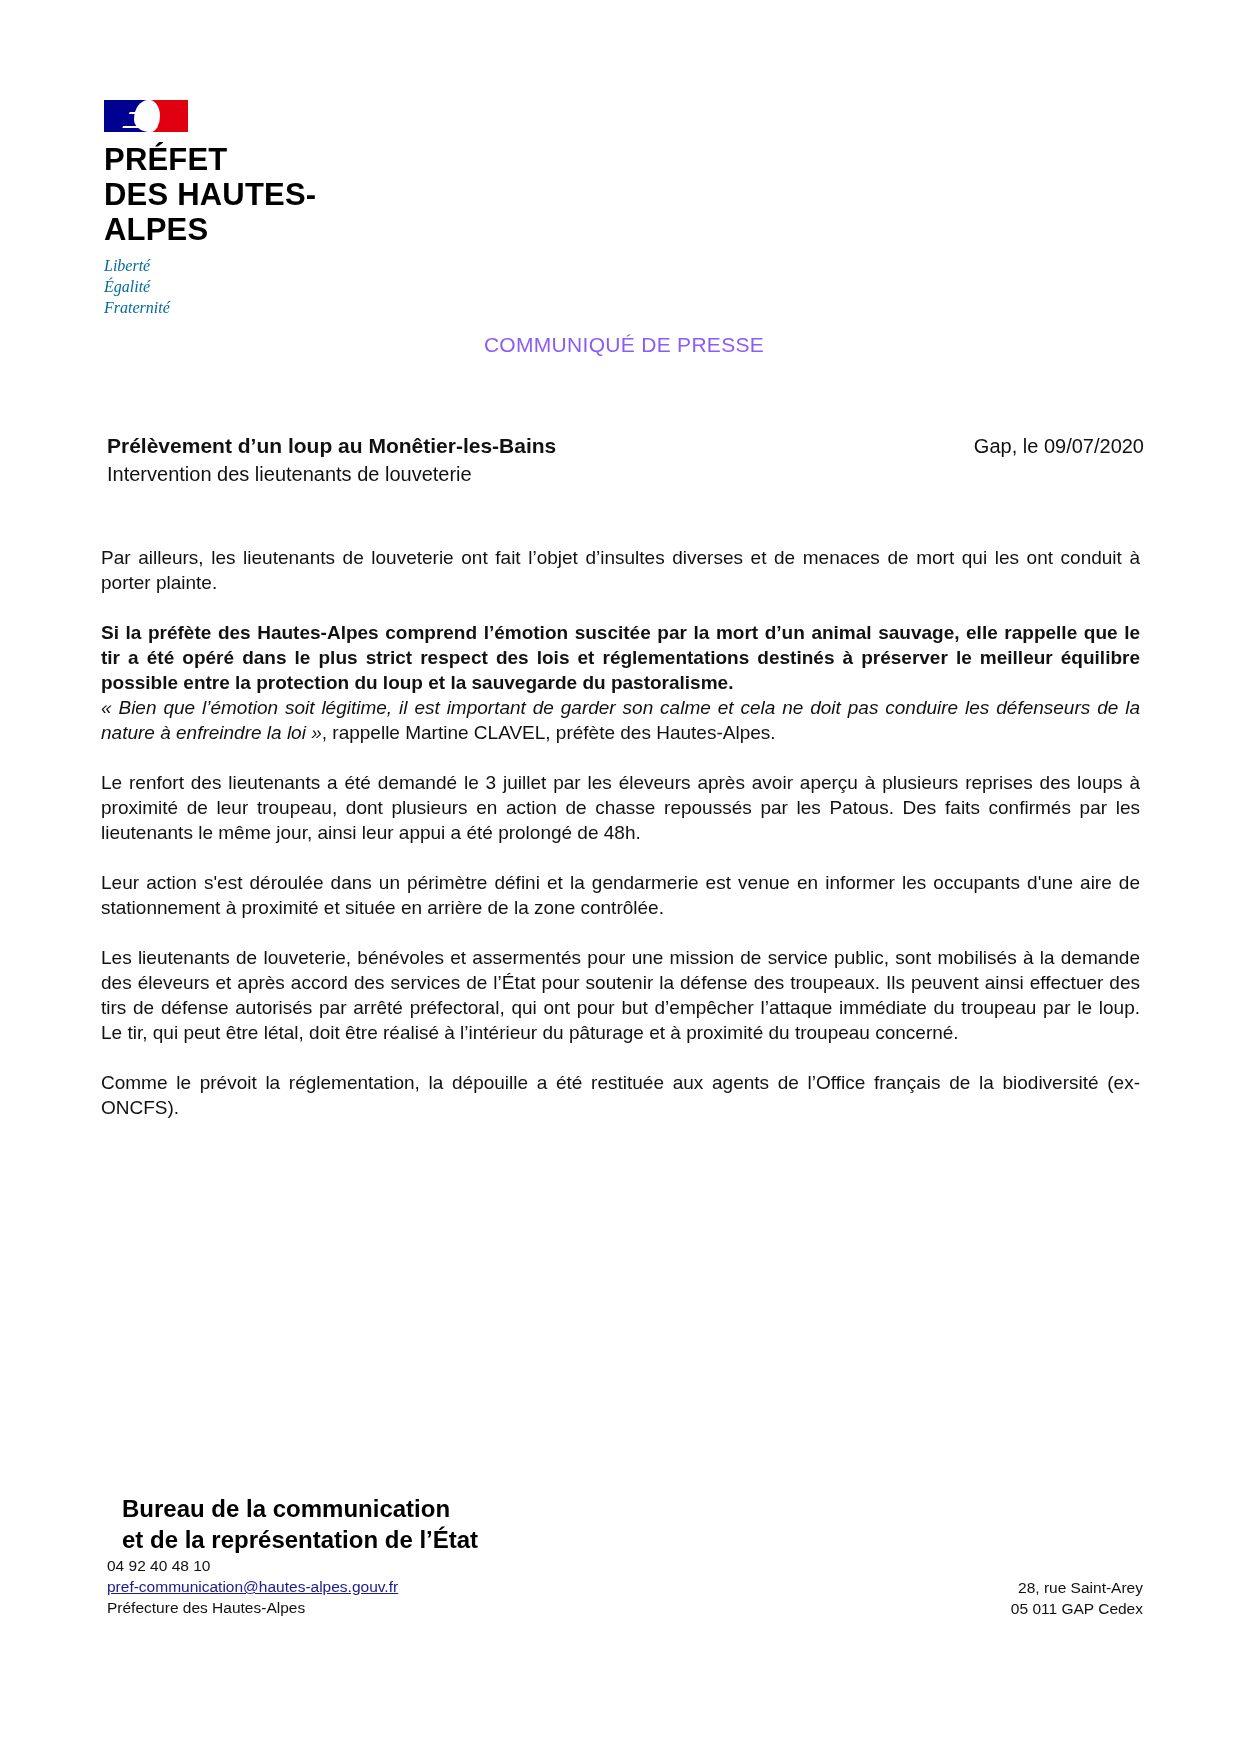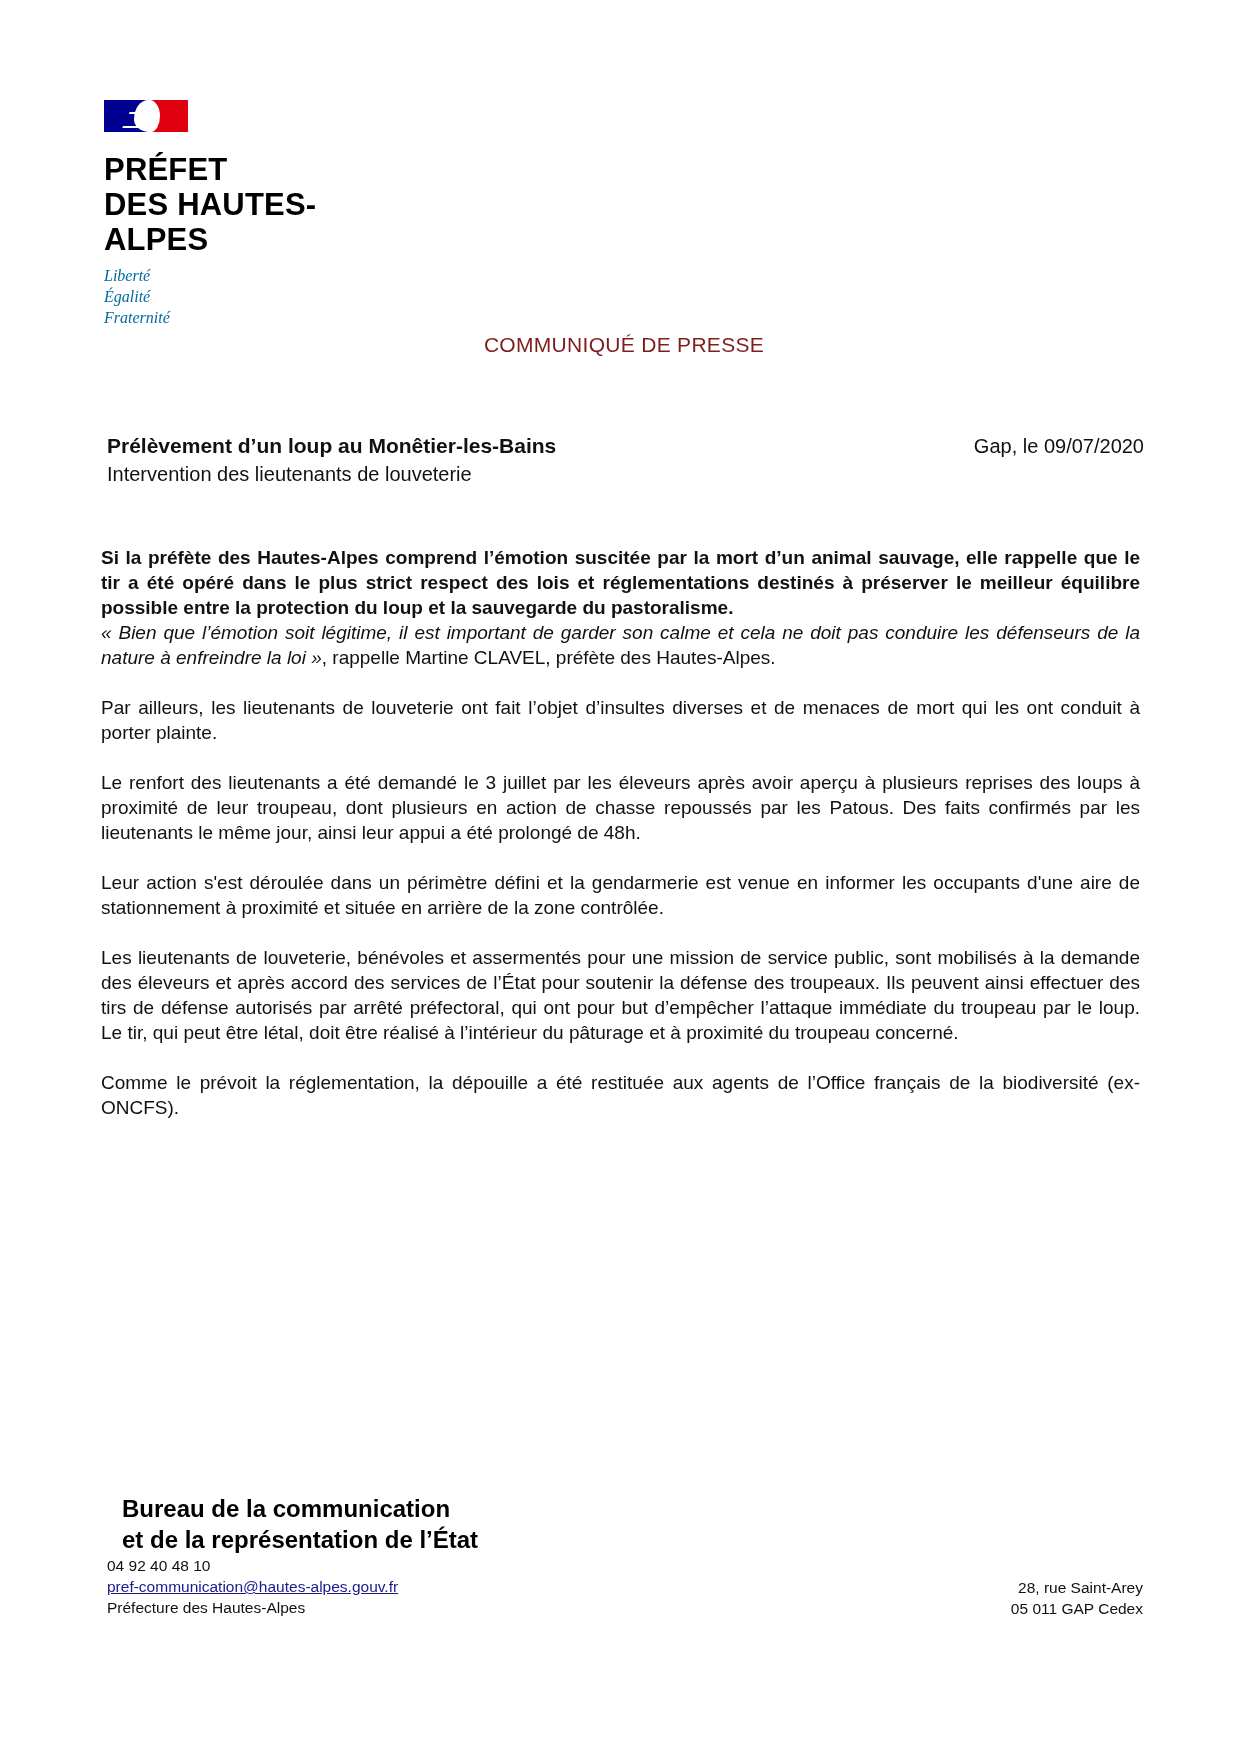"PRÉFET" .prefet-title { margin-top: 20px -> 10px }
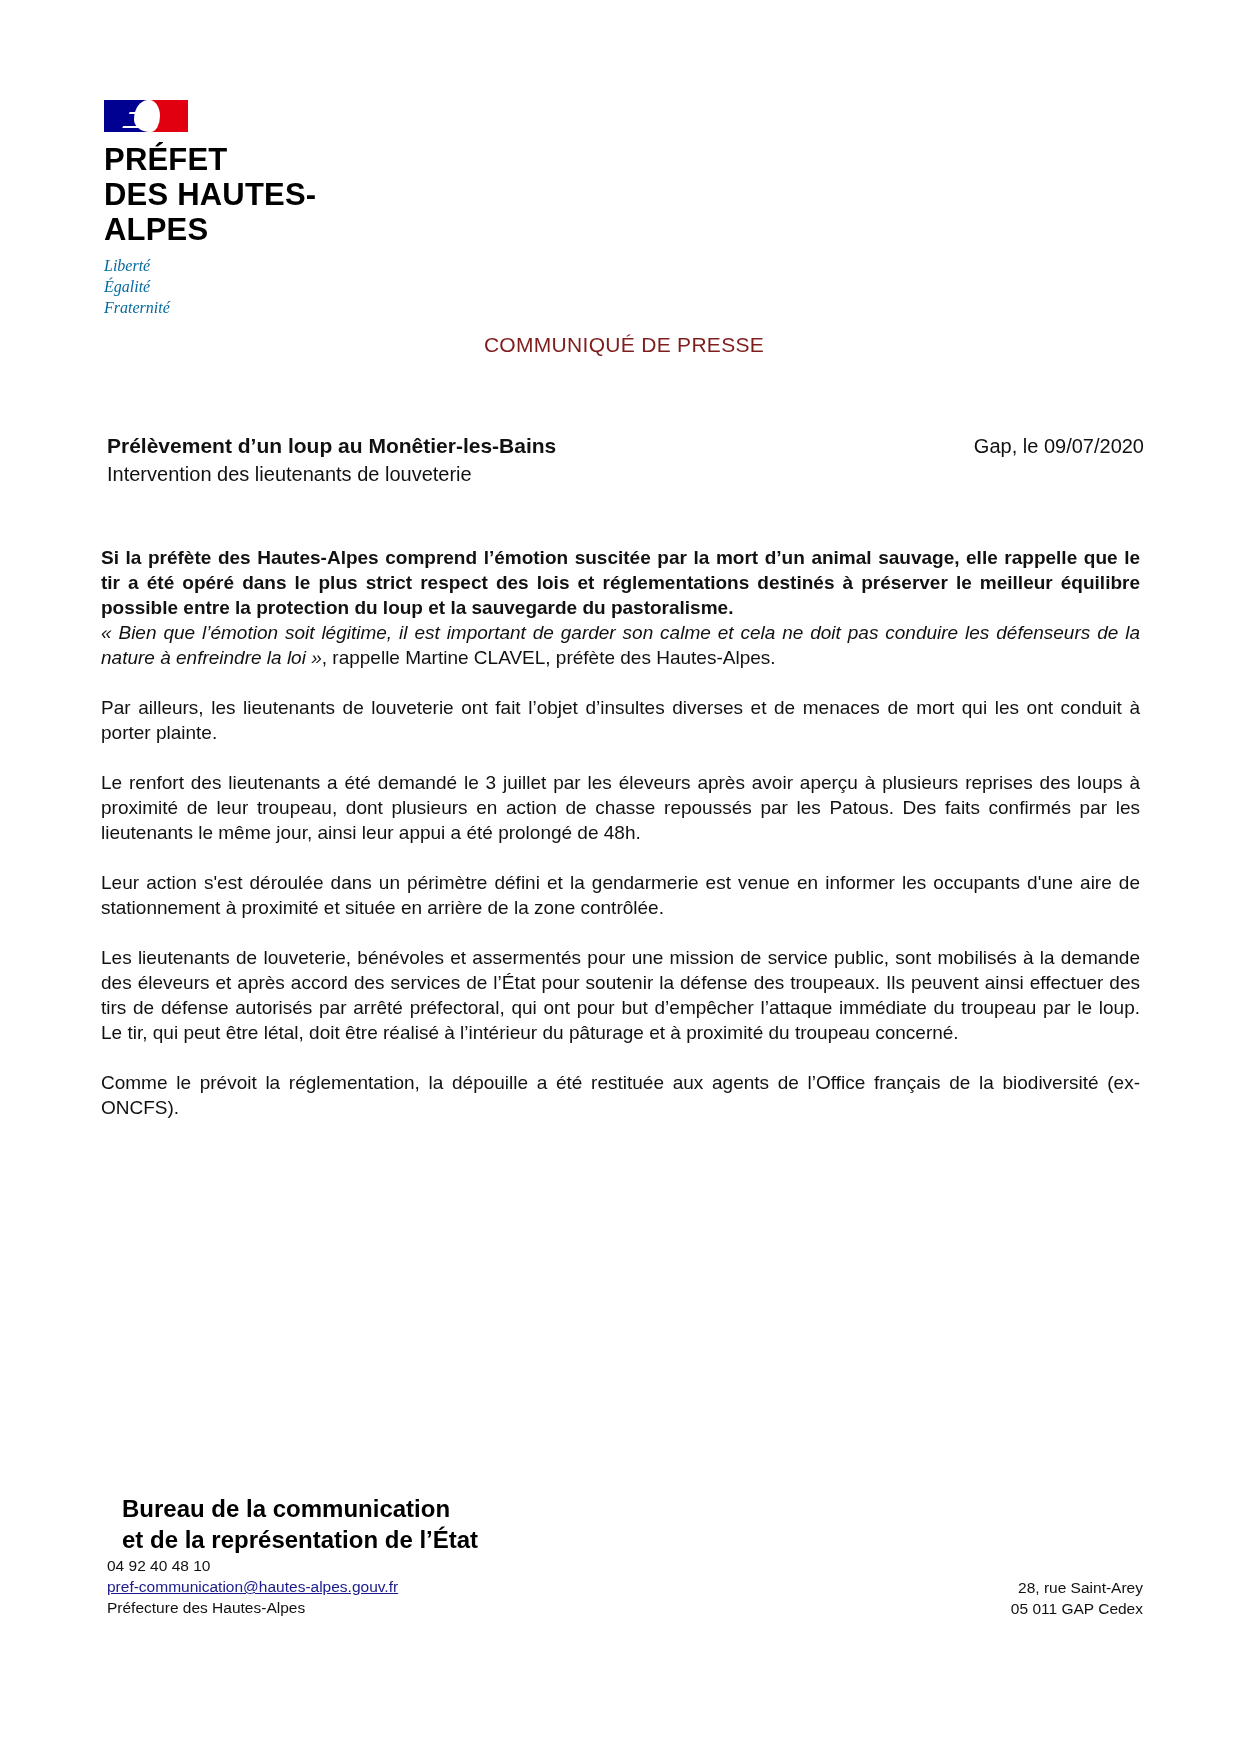"COMMUNIQUÉ DE PRESSE" .doc-type { color: #7f1d1d -> #8b5cf6 }
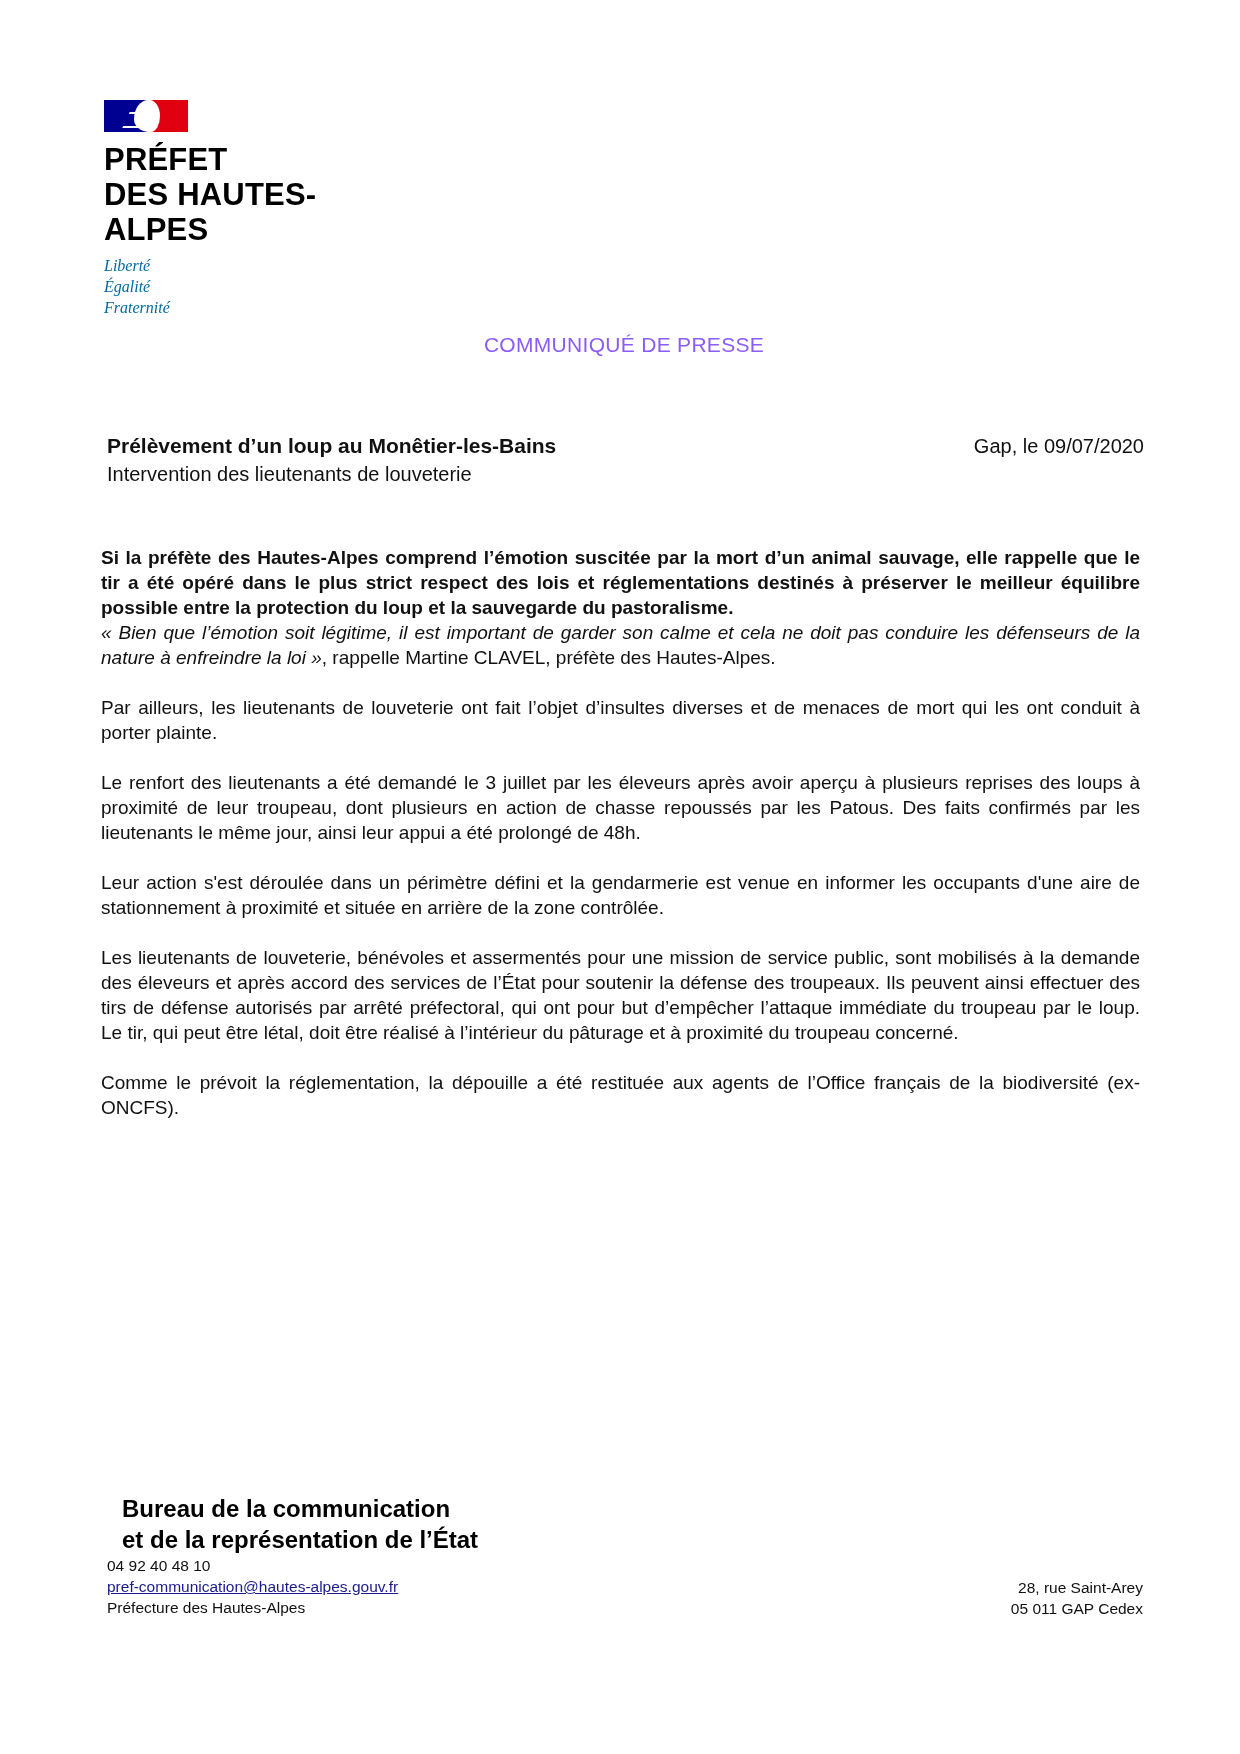"Si la préfète des Hautes-Alpes" p { order: before "Par ailleurs, les lieutenants de" -> after "Par ailleurs, les lieutenants de" }
